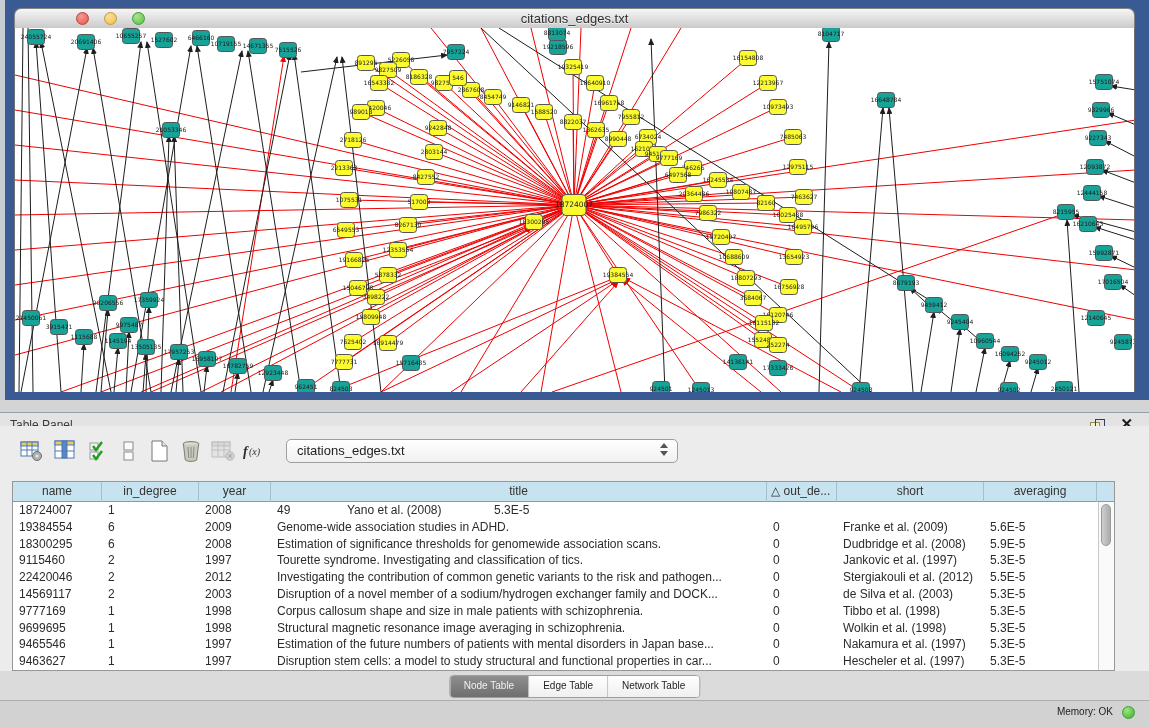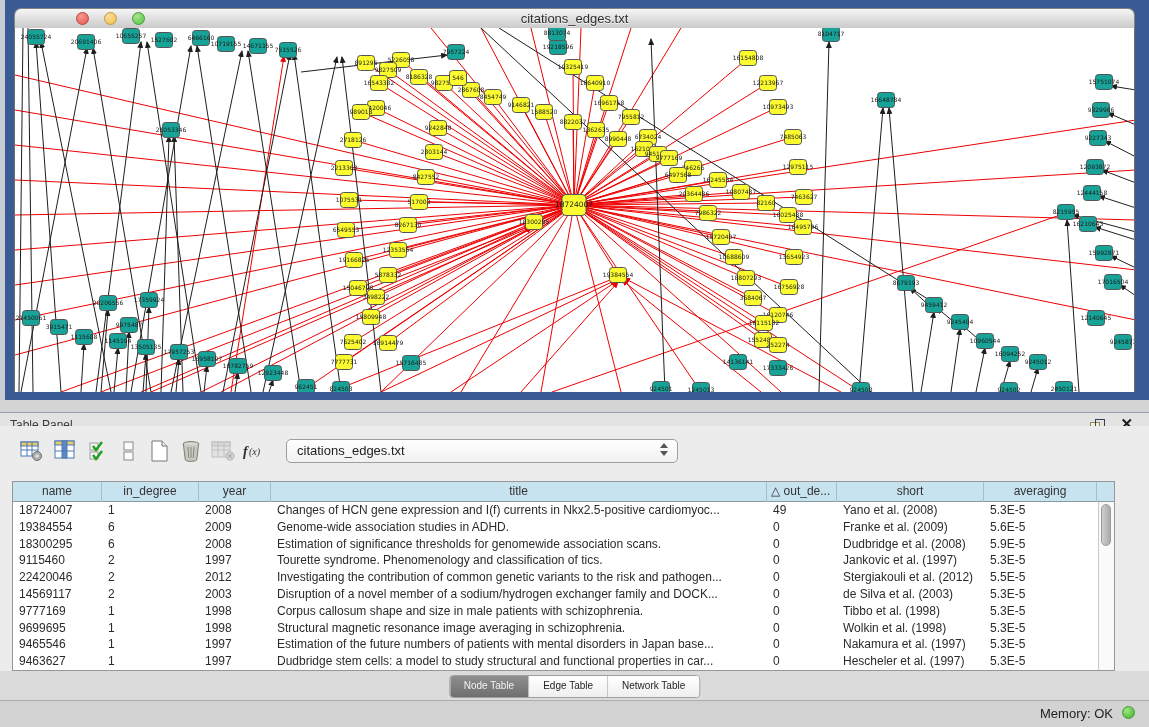"Changes of HCN gene expression" div.td { html: <div>Changes of HCN gene expression and I(f) currents in Nkx2.5-positive cardiomyoc...</div> -> none }
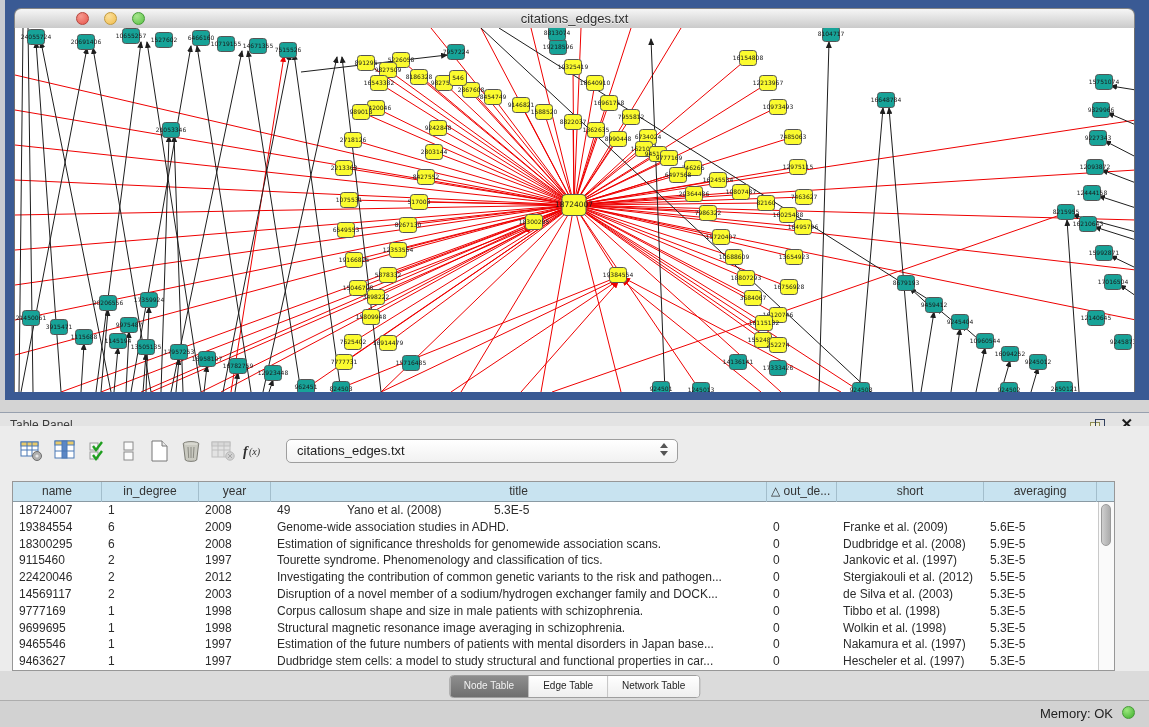"Tourette syndrome. Phenomenology and" div.td { text: Phenomenology -> Investigating }
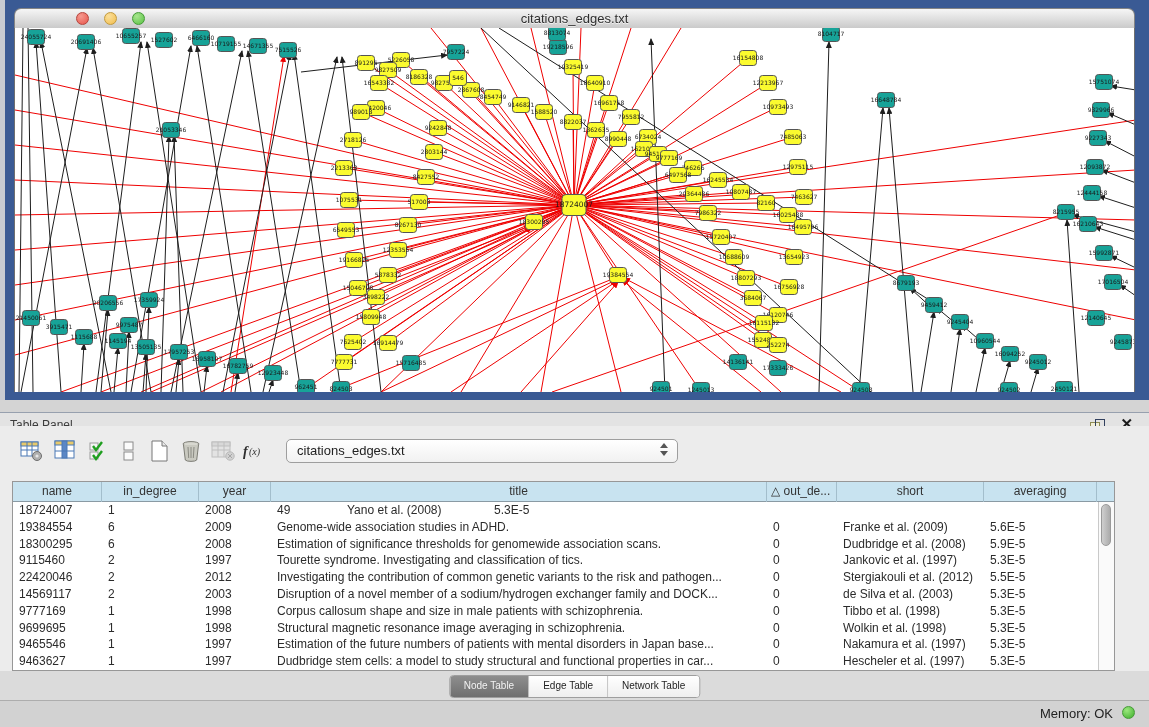"Dudbridge stem cells: a model" div.td { text: Dudbridge -> Disruption }
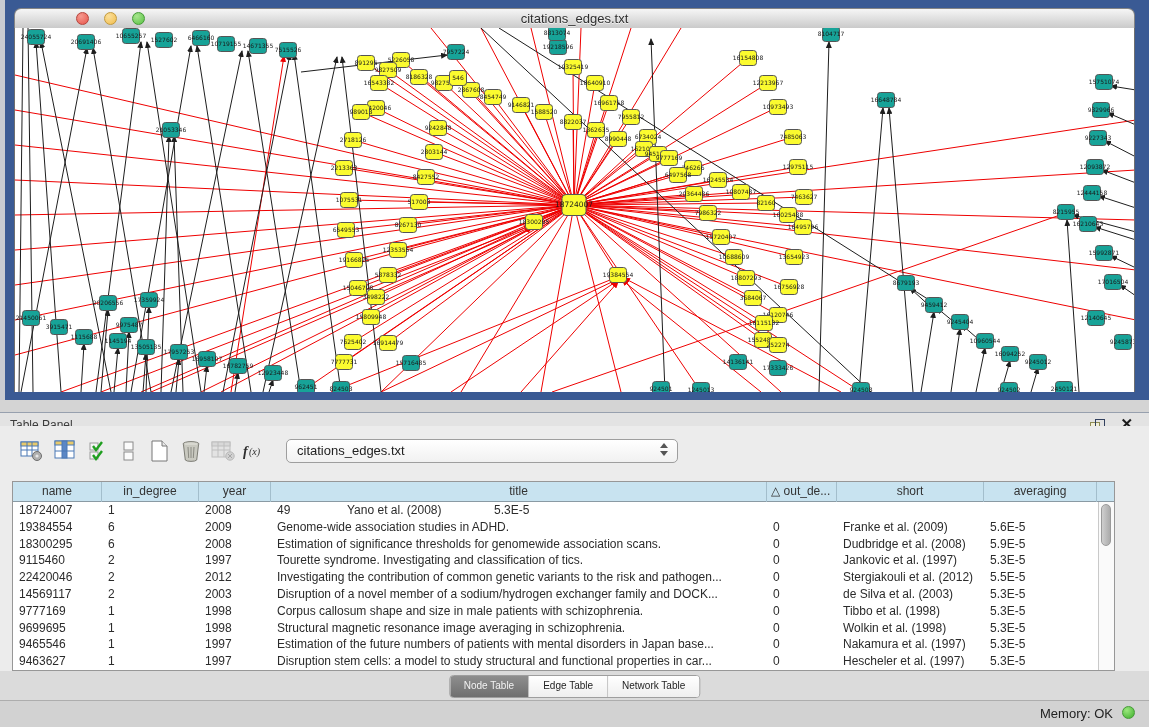"Memory: OK" #mem-label { font-size: 13px -> 10px }
